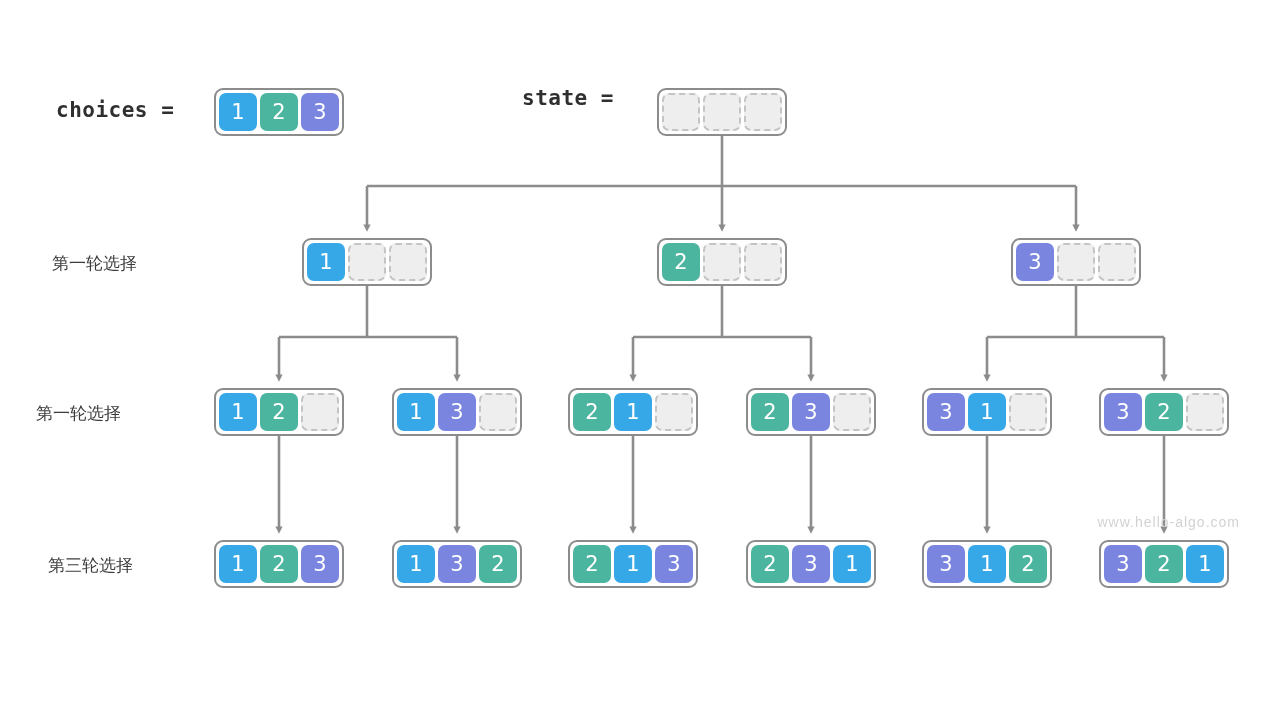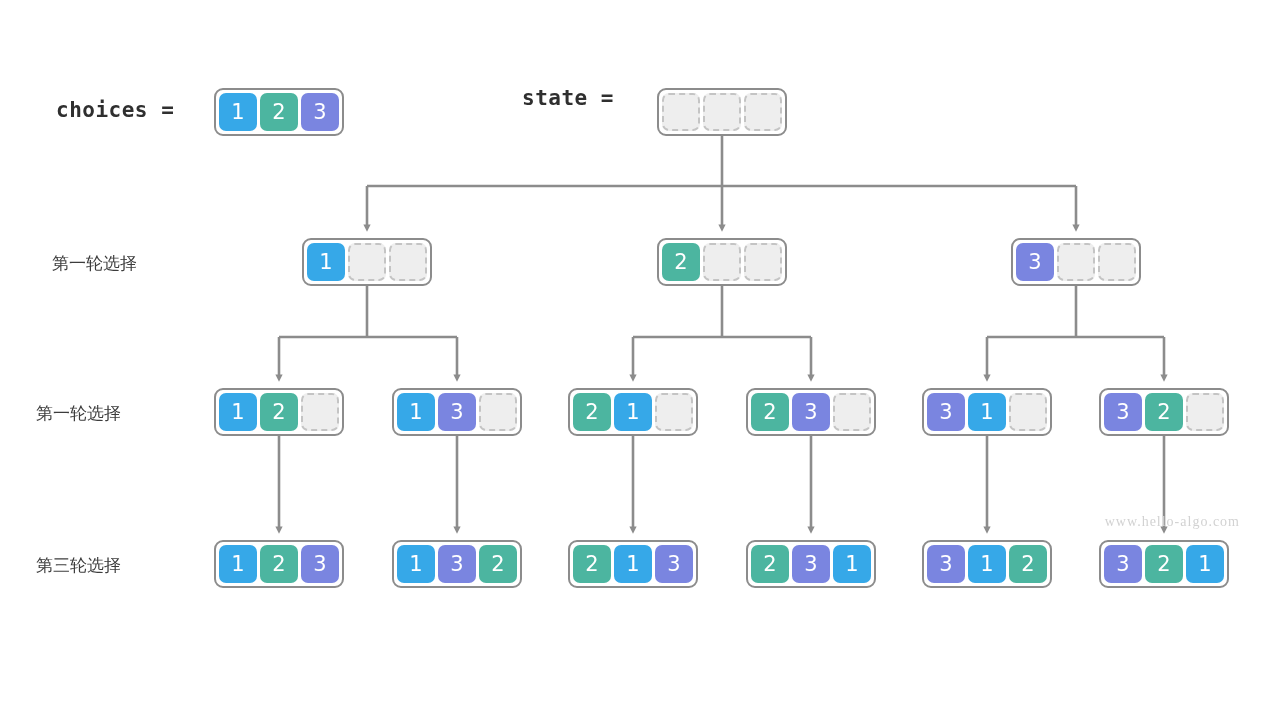"www.hello-algo.com" .watermark { font-family: Liberation Serif, serif -> Liberation Sans, sans-serif }
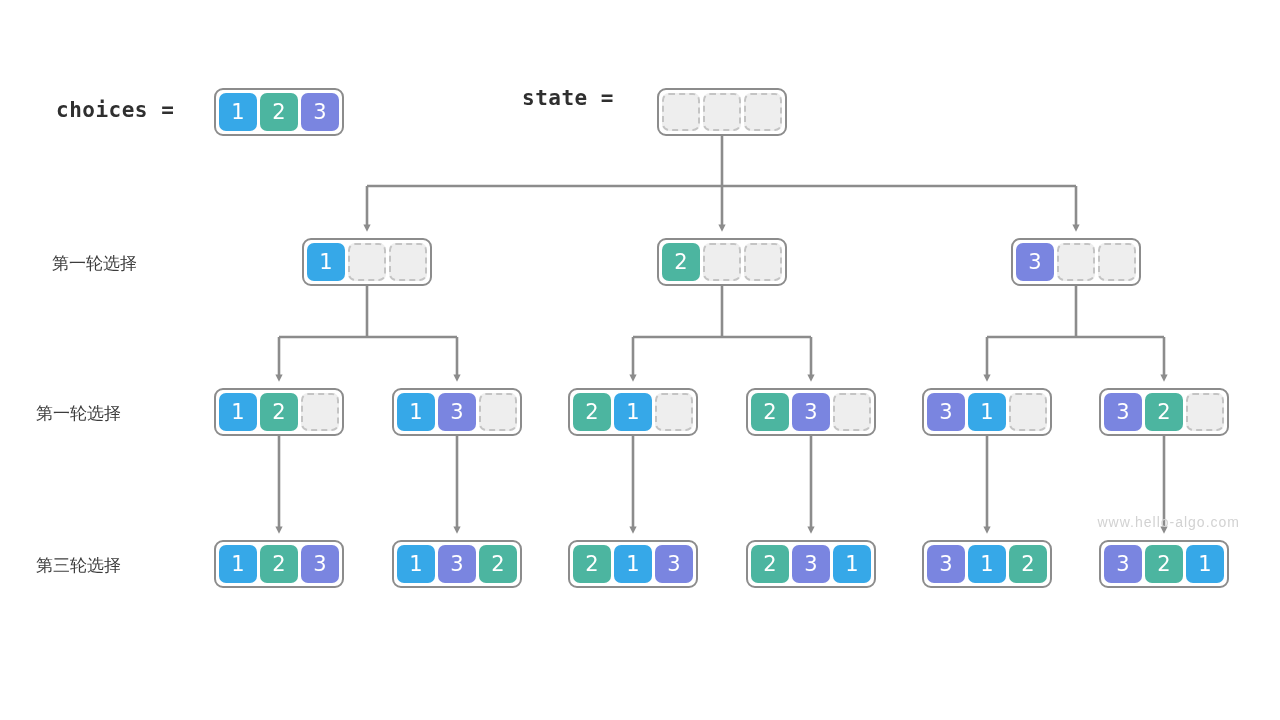"第三轮选择" div.row-label { left: 36px -> 48px }
